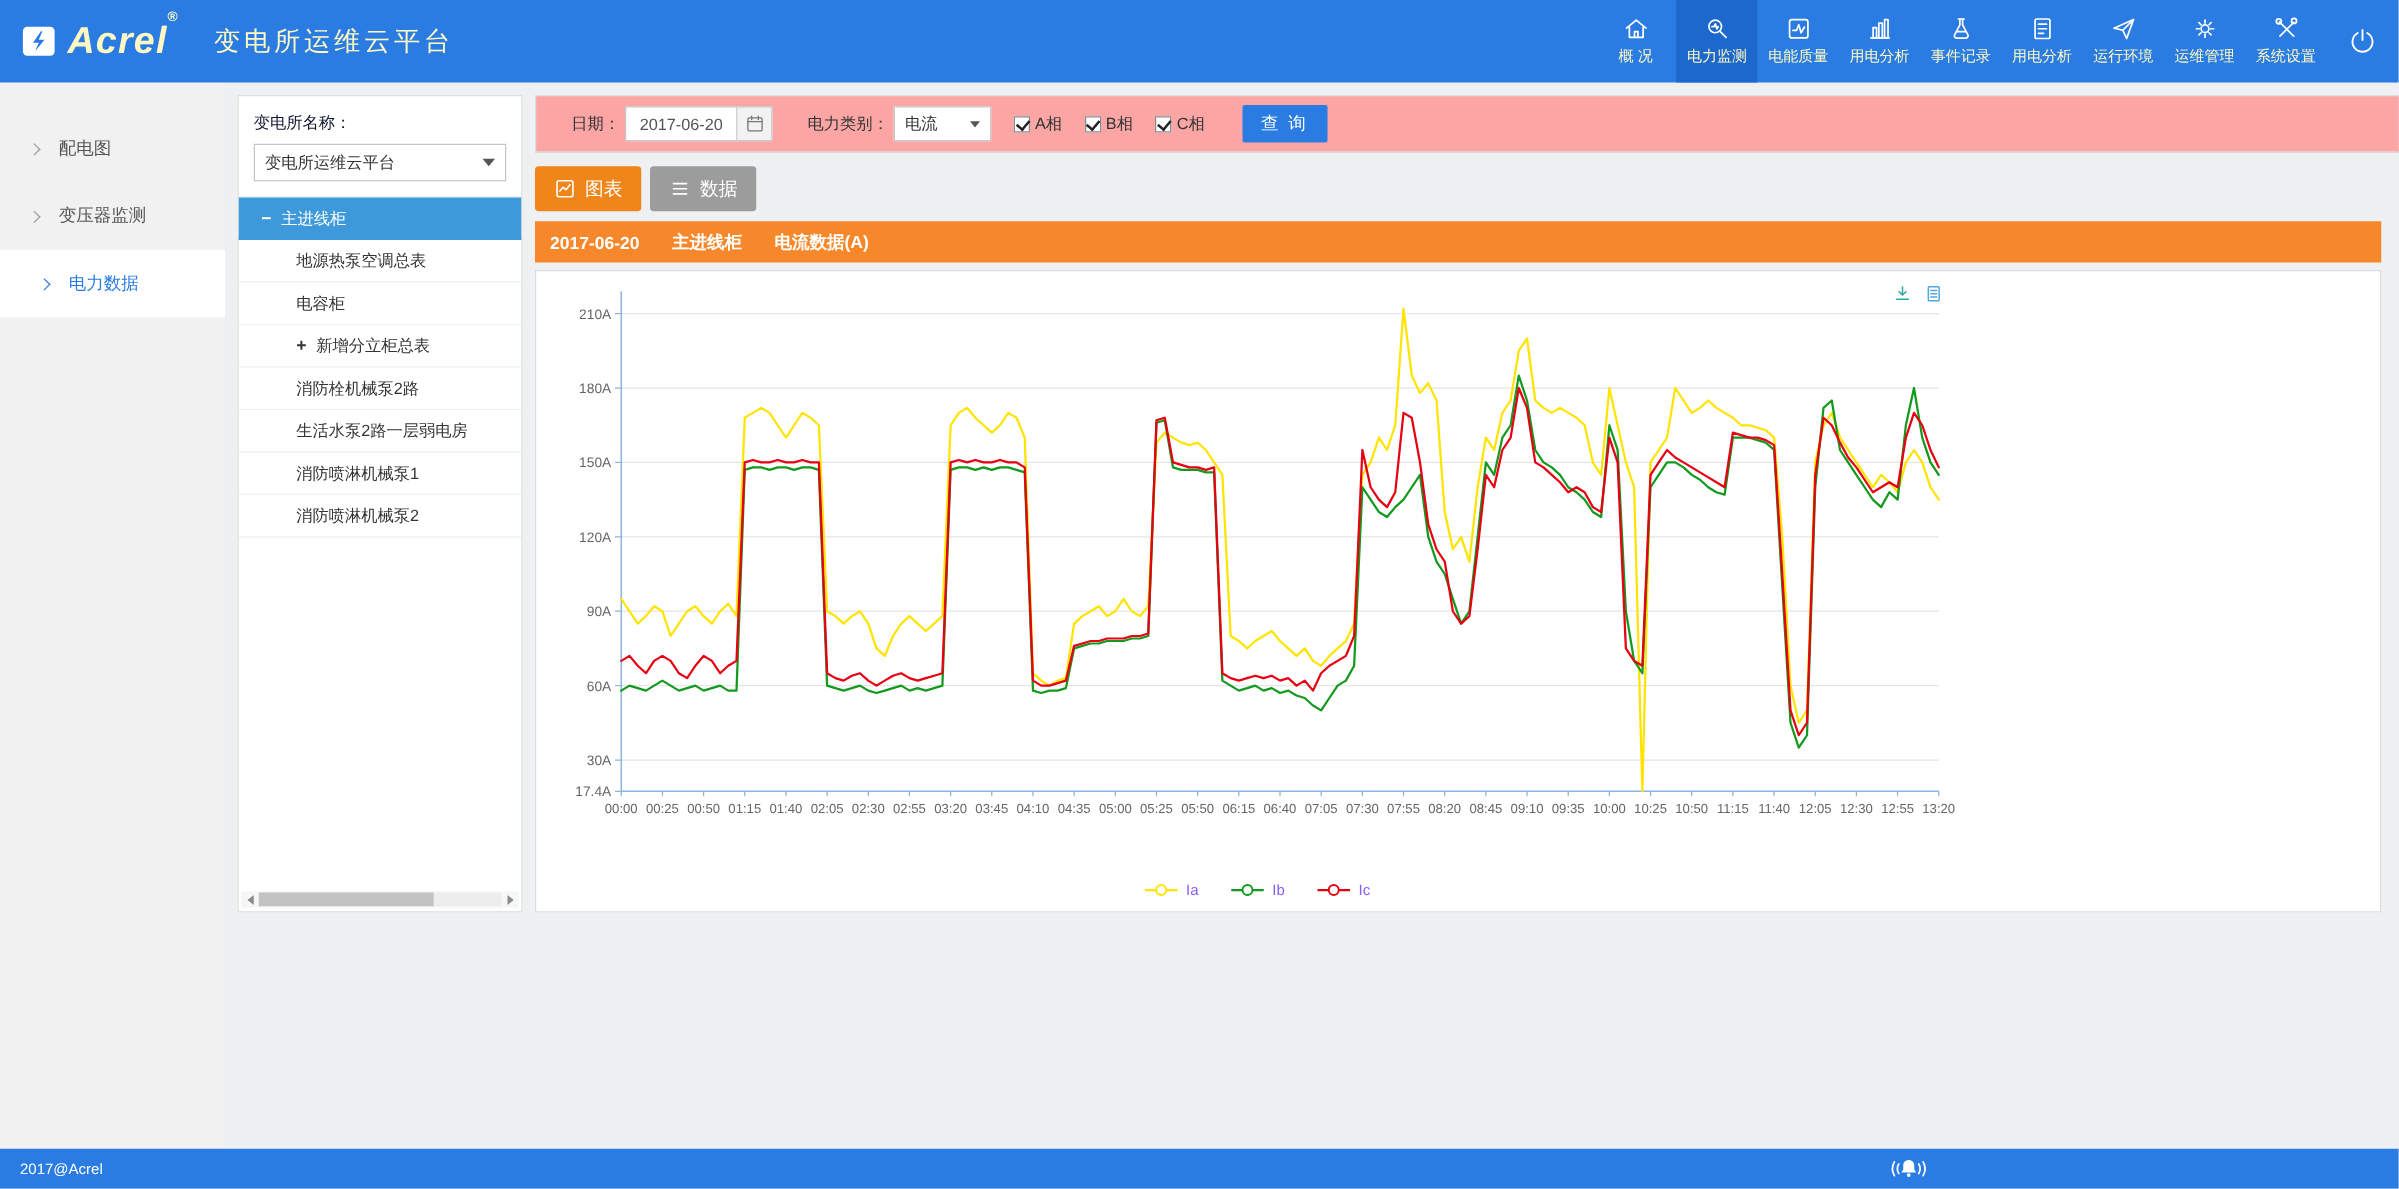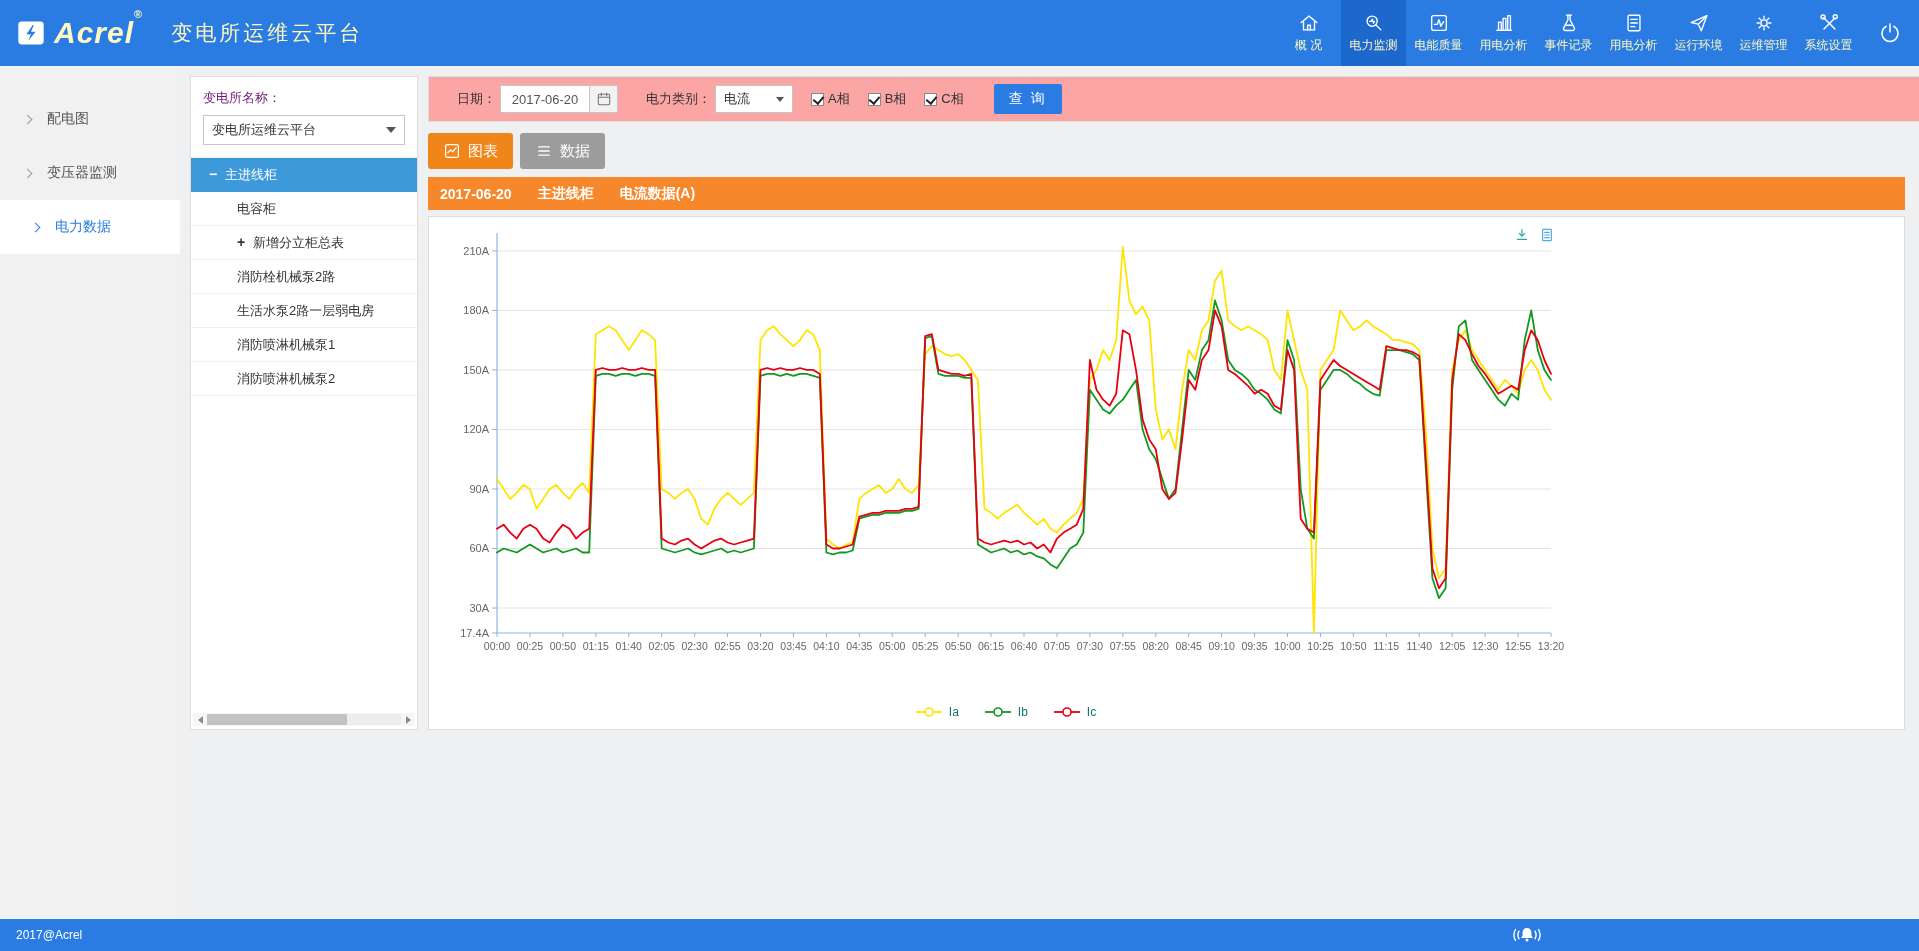"变电所名称：" .tree-label { color: #701a75 -> #0f172a }
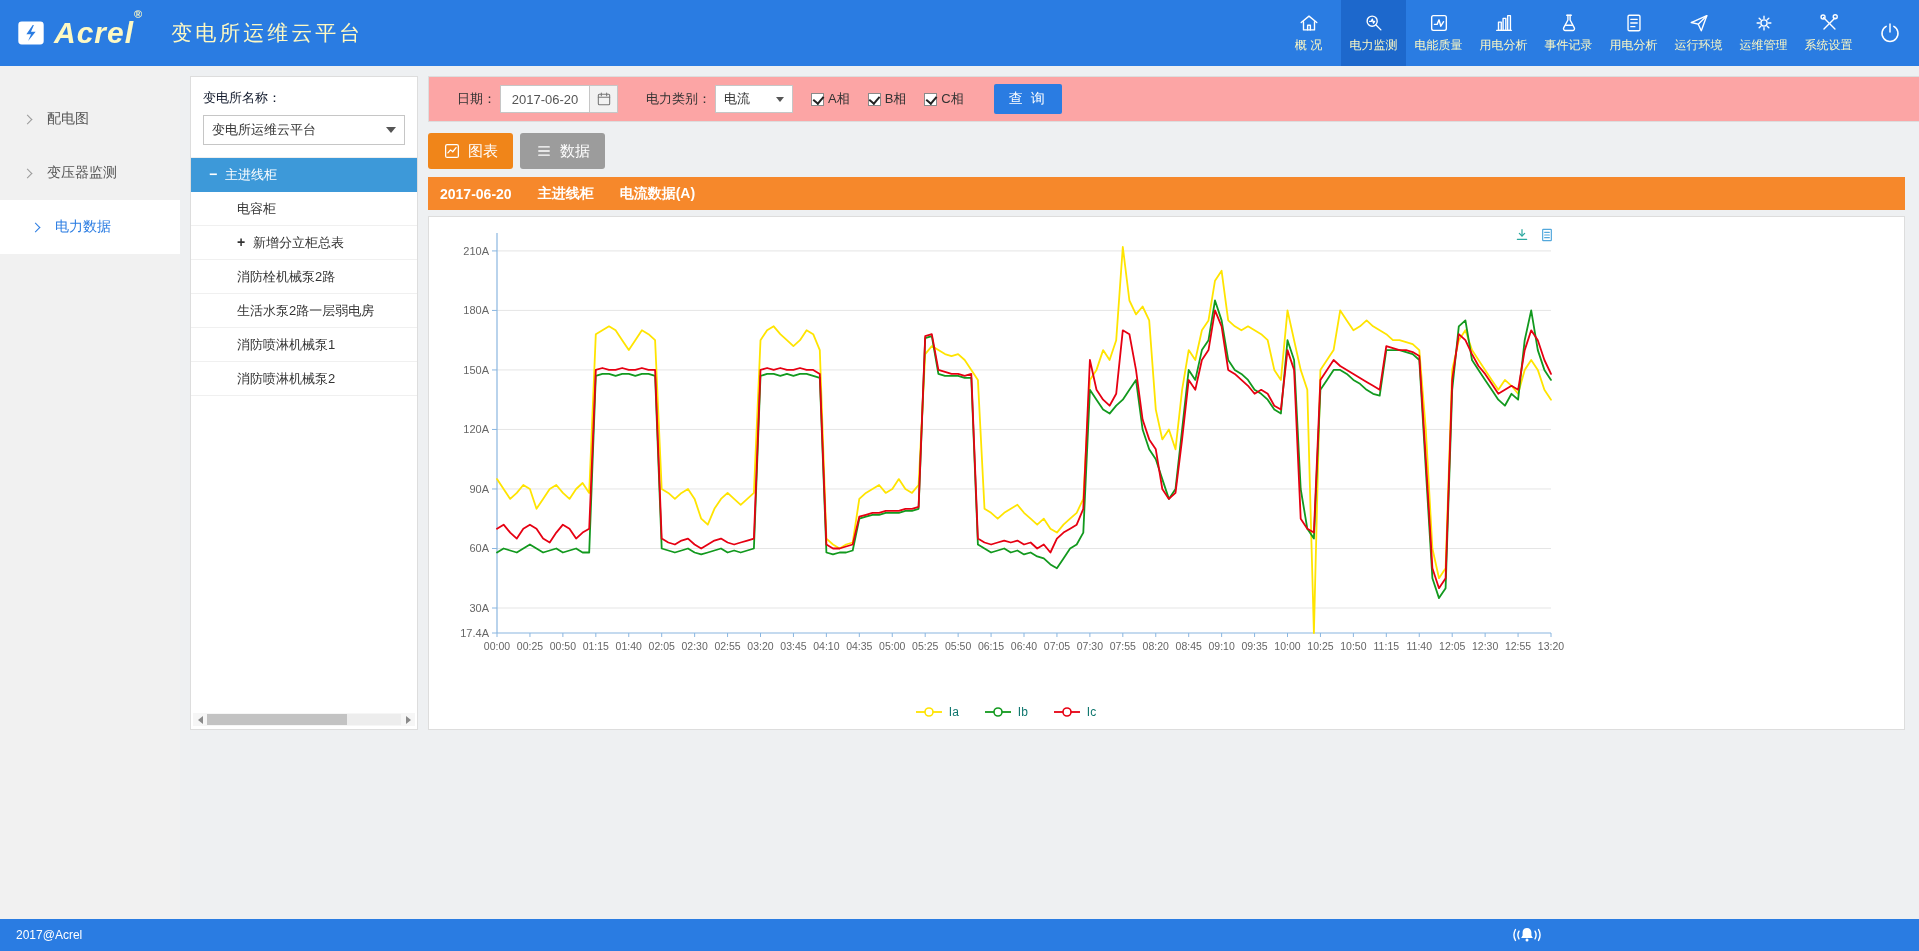"地源热泵空调总表" div.tree-item { html: none -> <div><span>地源热泵空调总表</span></div> }
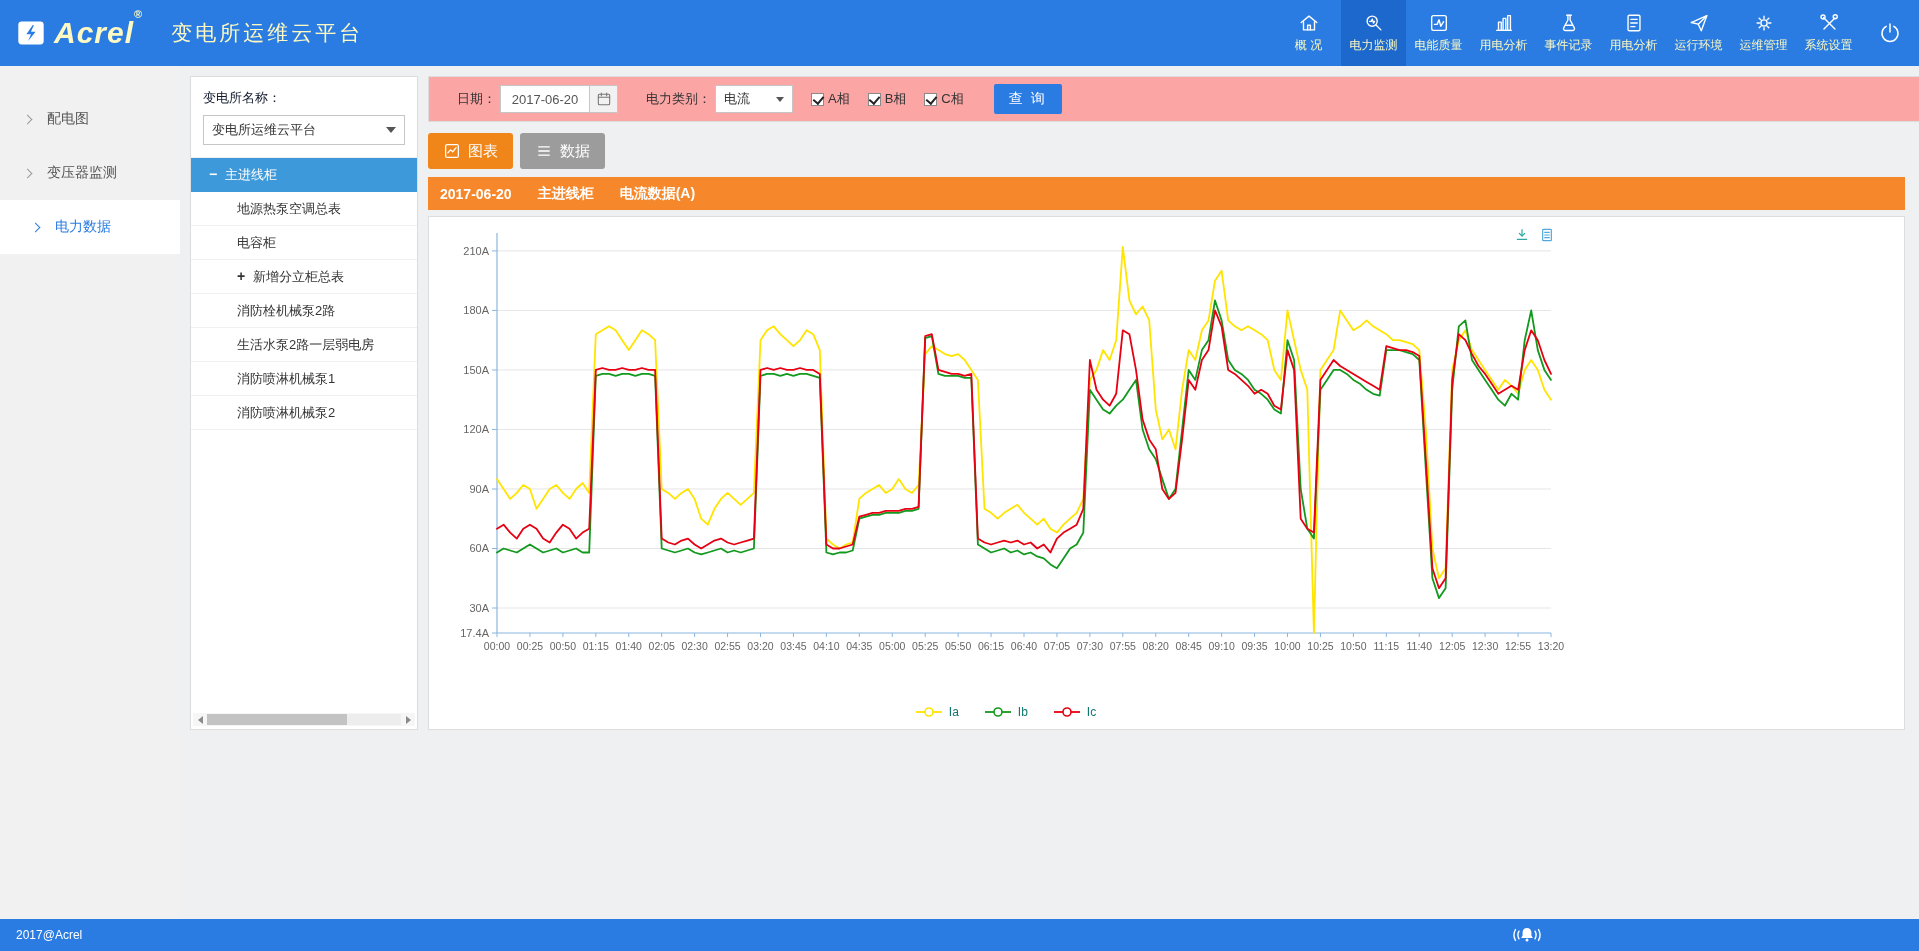"Ia" .legend { color: #0f766e -> #8b5cf6 }
